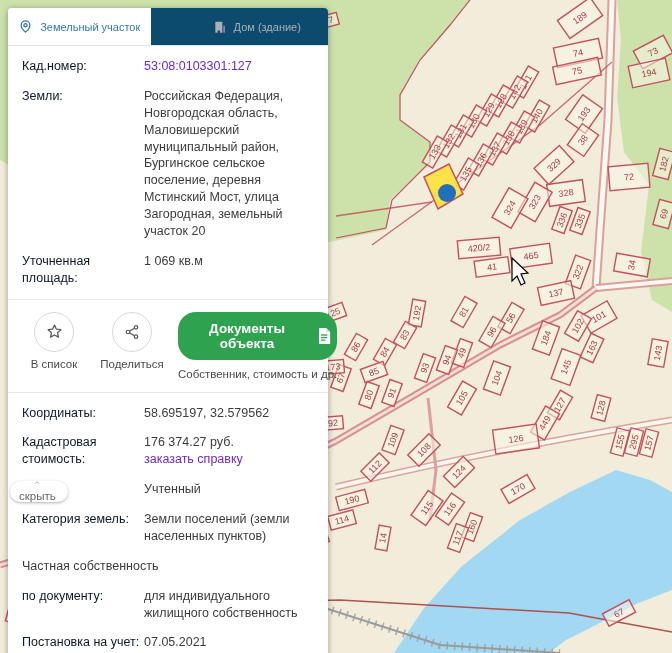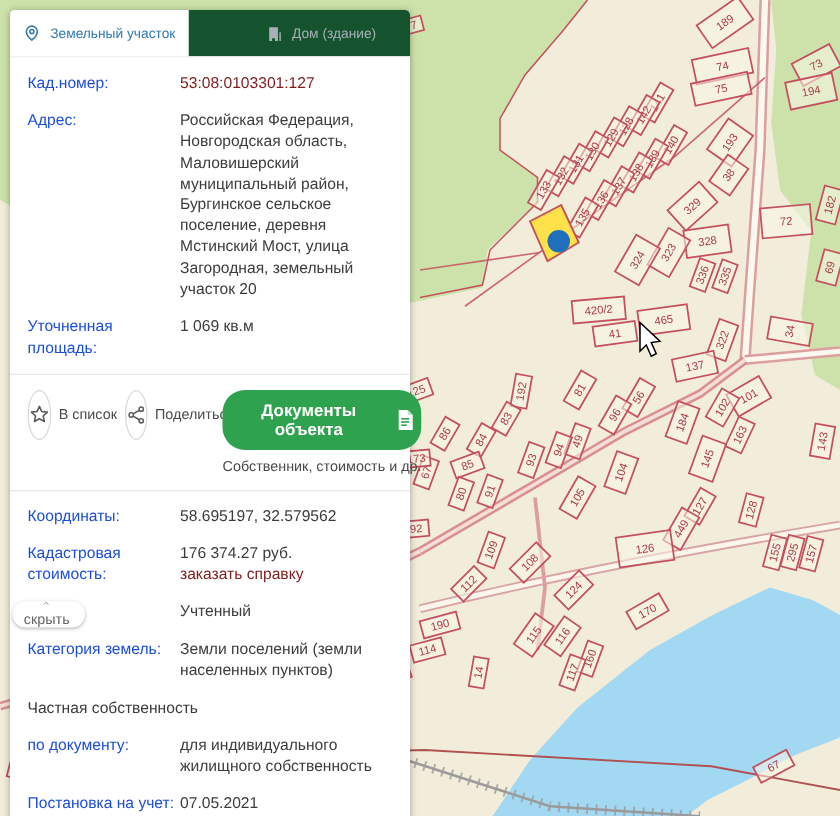"Дом (здание)" .tab.inactive { background: #14532d -> #0c4a6e }
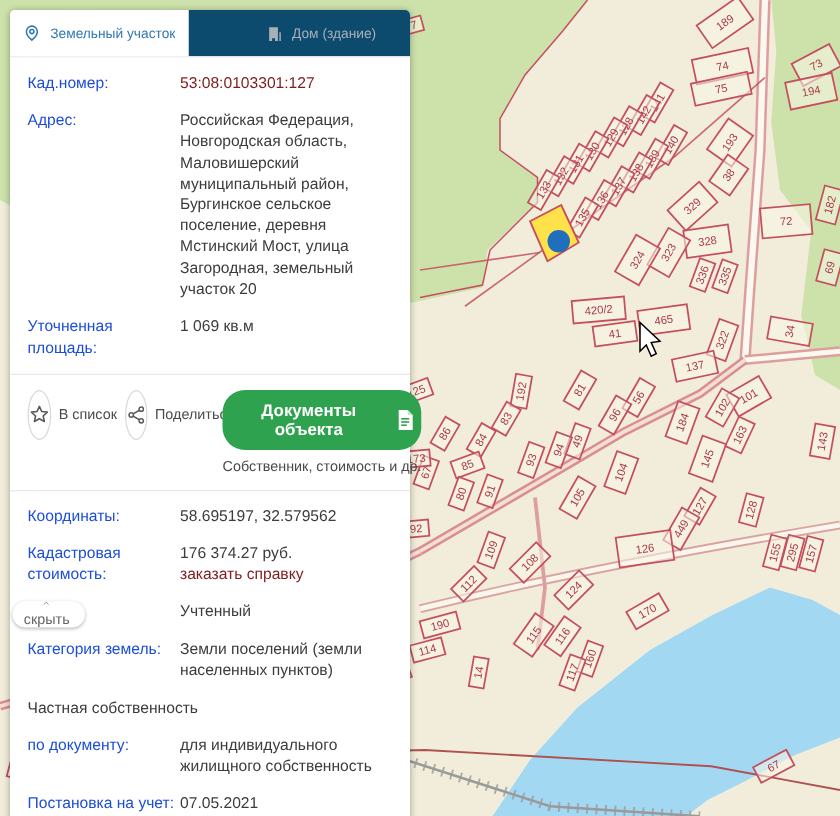"Кад.номер:" .lbl { color: #1d4ed8 -> #0f172a }
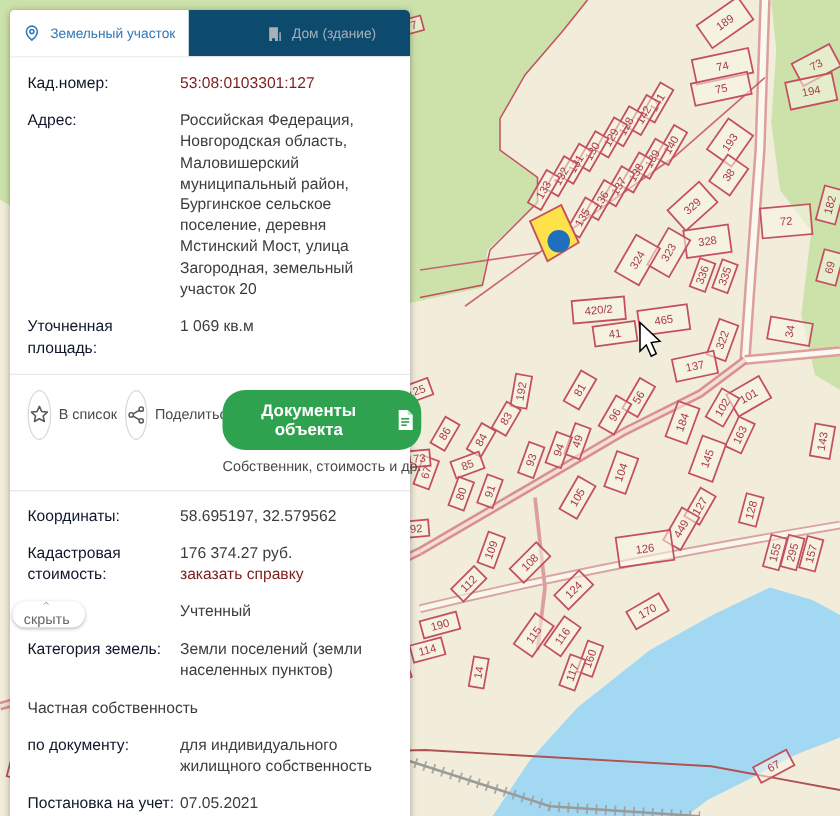"53:08:0103301:127" a.link { color: #7f1d1d -> #6d28d9 }
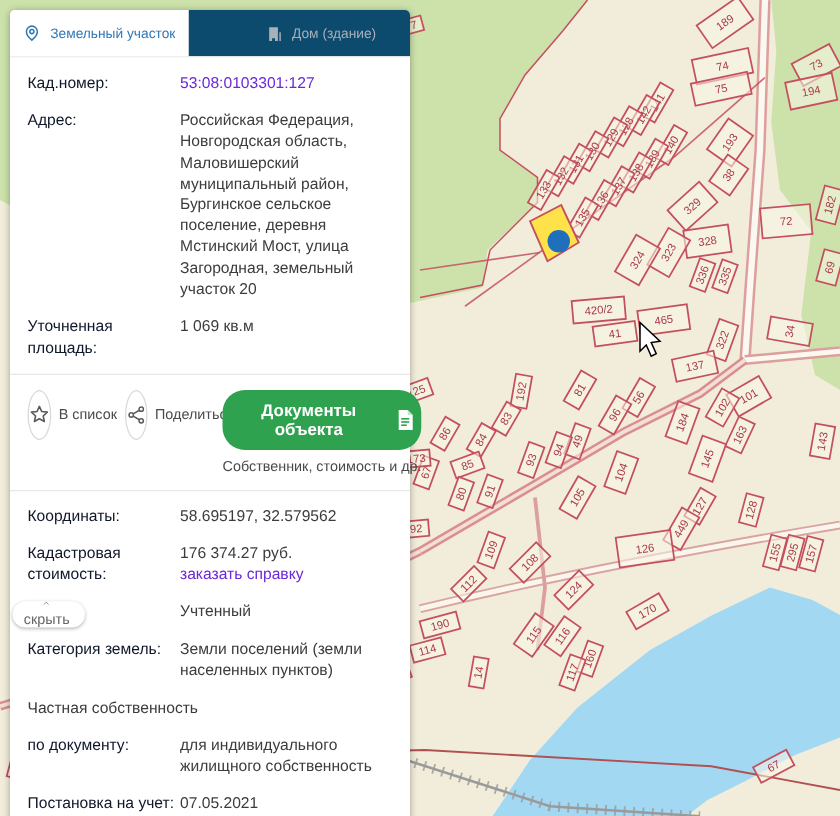"Адрес:" div.lbl { text: Адрес -> Земли }
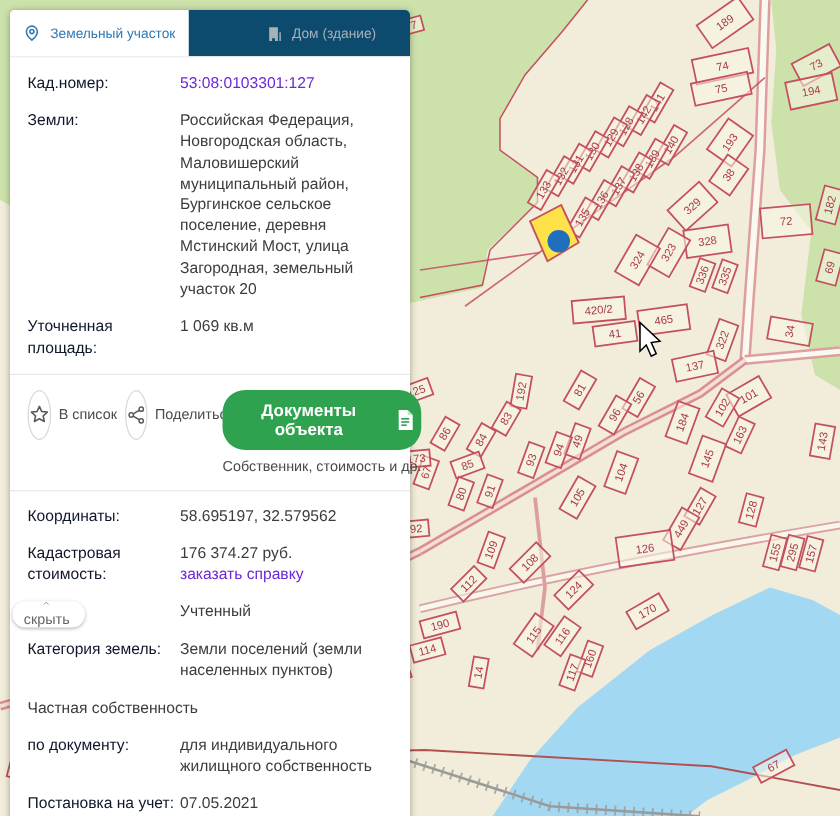"В список" .action-col { flex-direction: row -> column }
